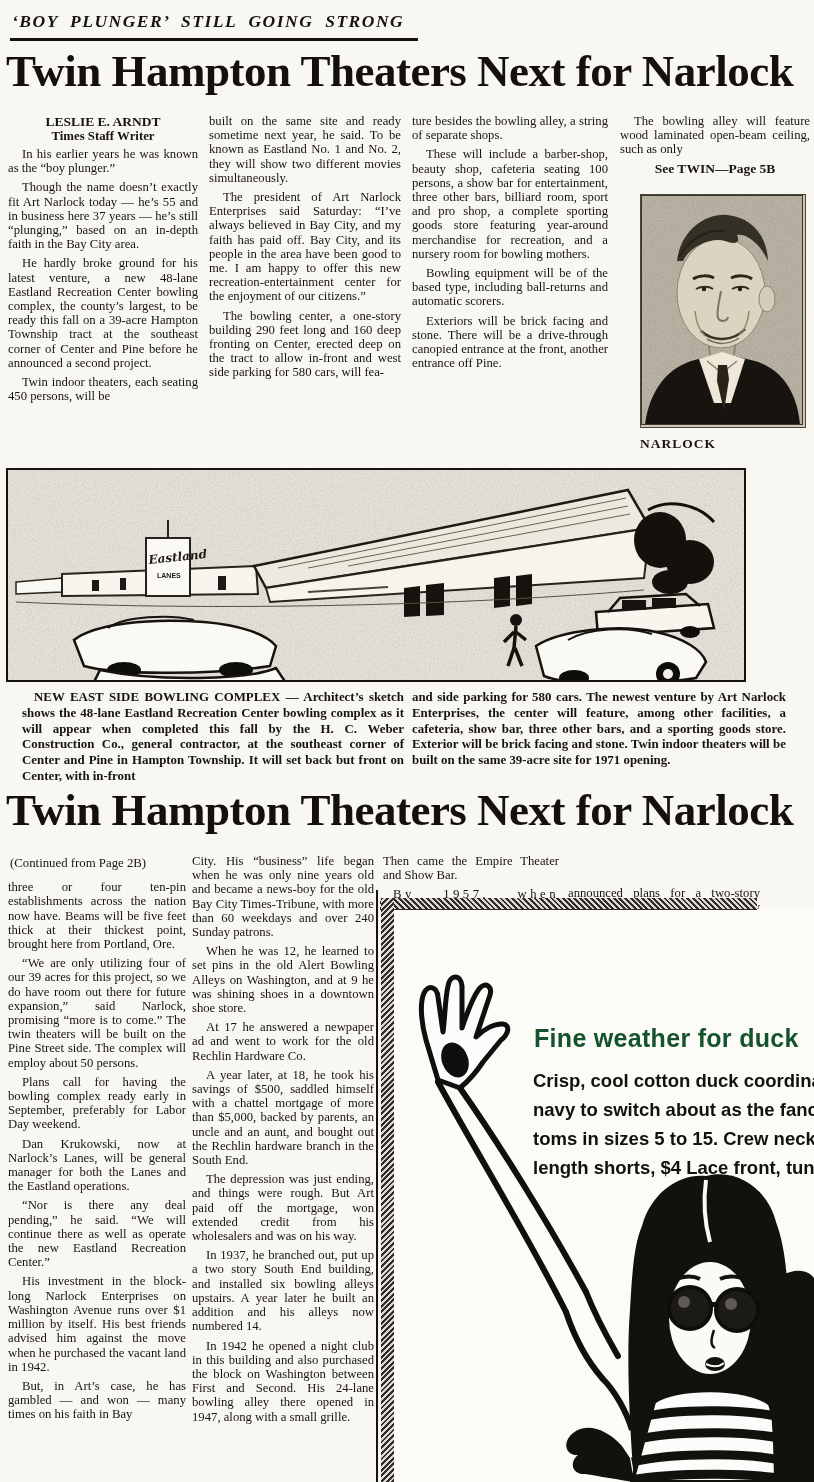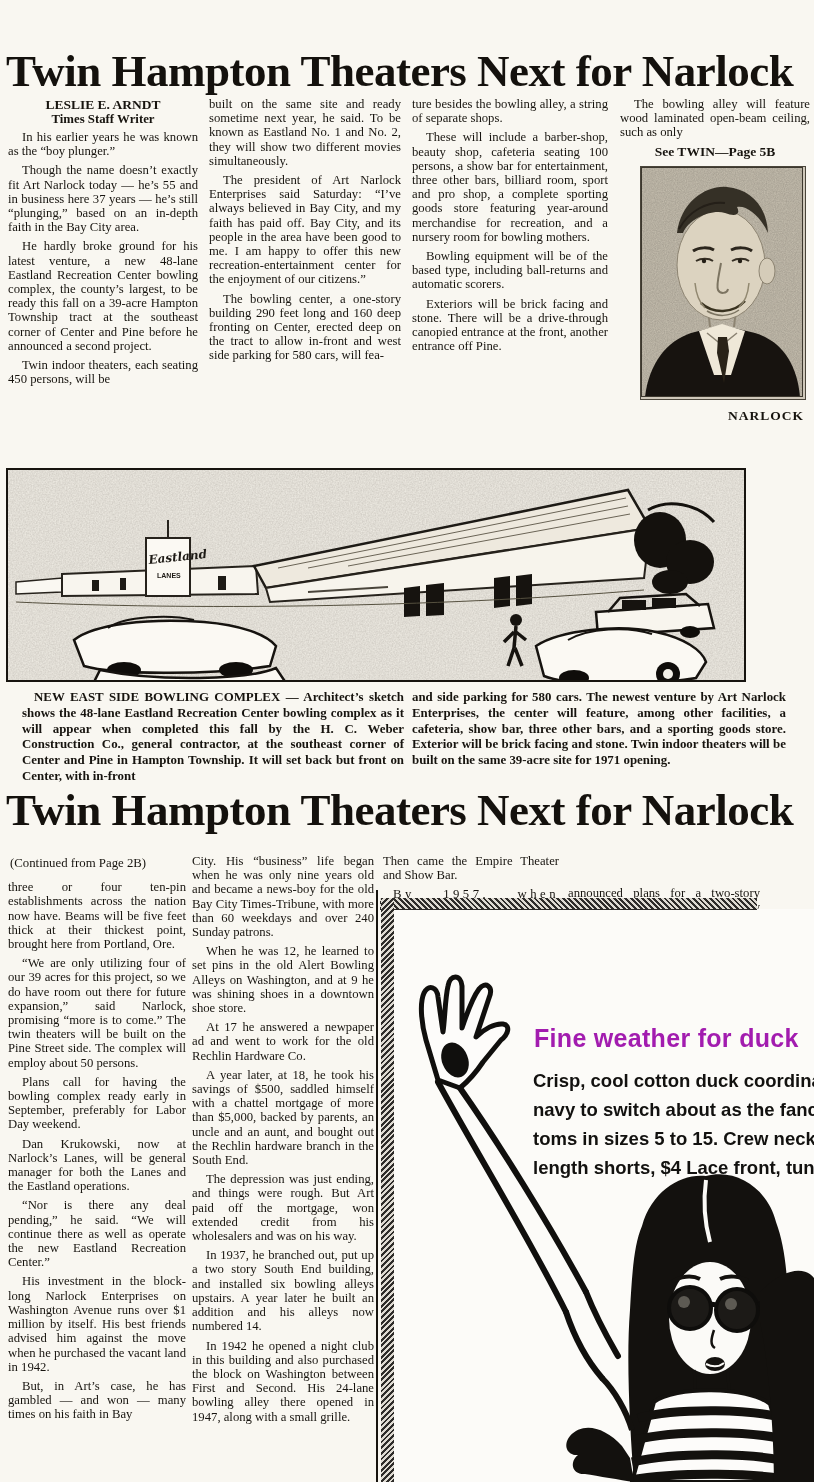"‘BOY PLUNGER’ STILL GOING STRONG" div.kicker { html: none -> <div>‘BOY PLUNGER’ STILL GOING STRONG</div> }
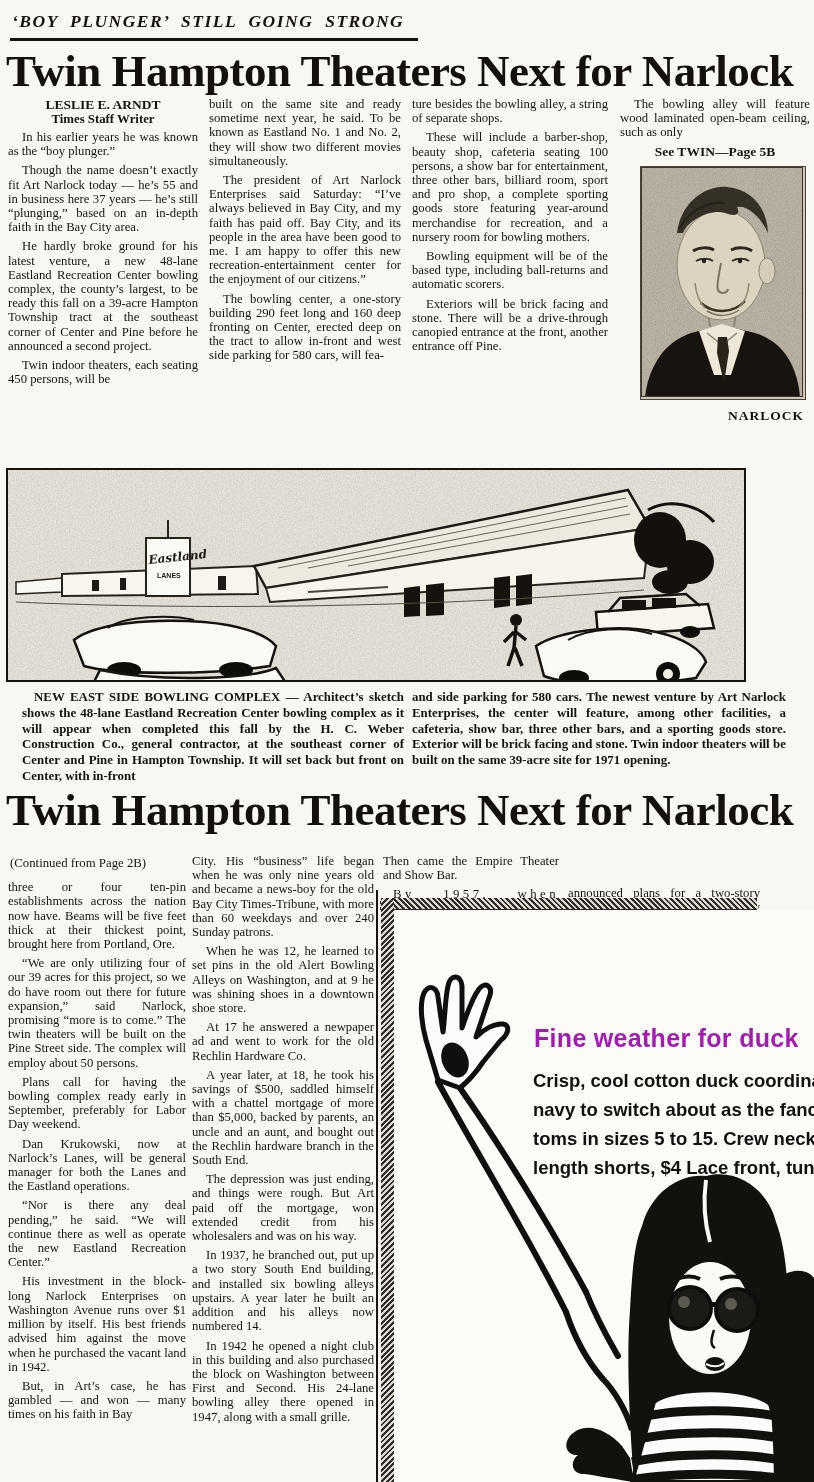"LESLIE E. ARNDT" .sec1 { top: 97px -> 114px }
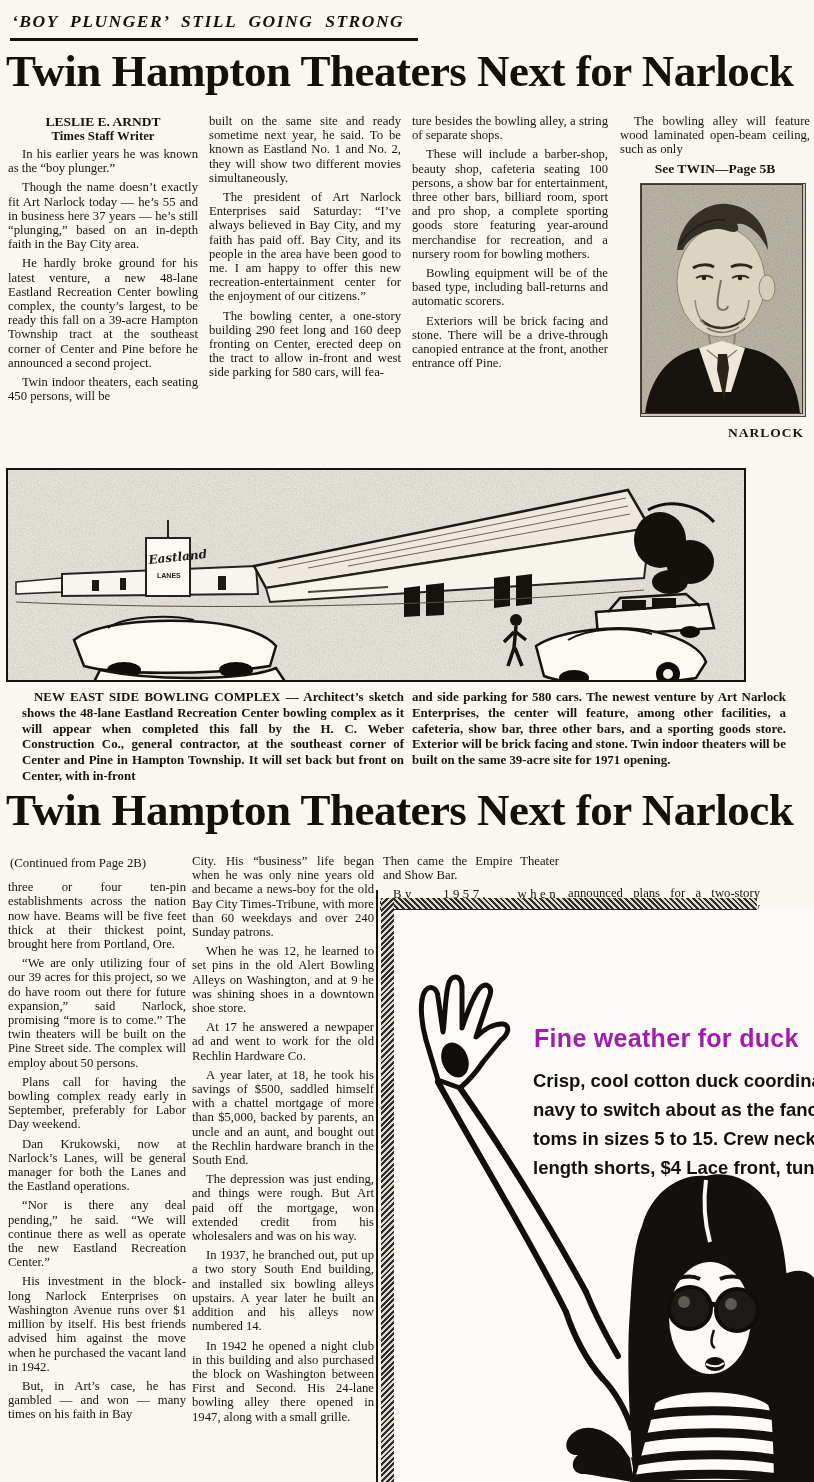"See TWIN—Page 5B" .jump { margin: 1px 0 7px 0 -> 1px 0 18px 0 }
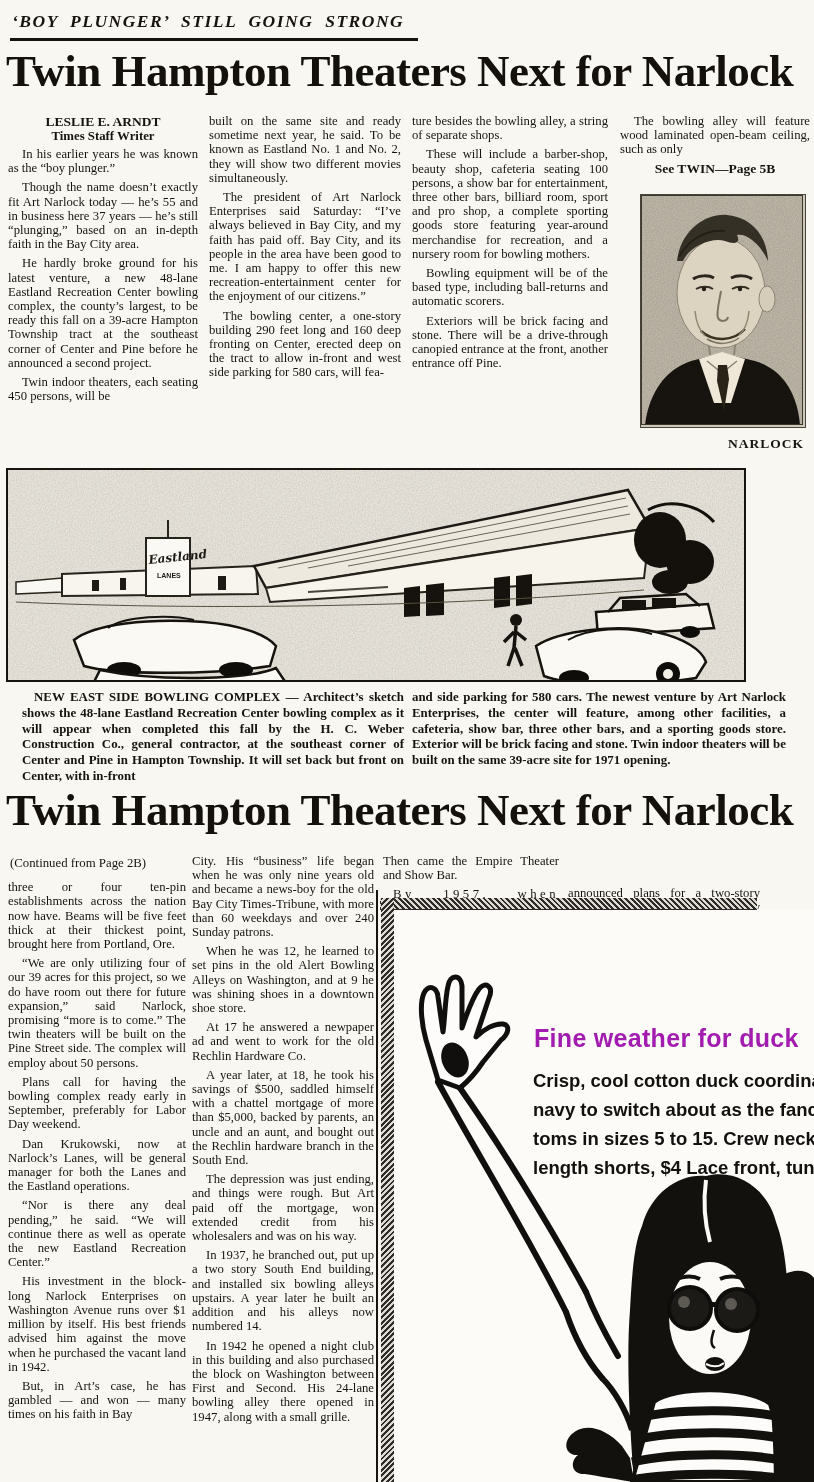"NARLOCK" .photo-caption { text-align: right -> left }
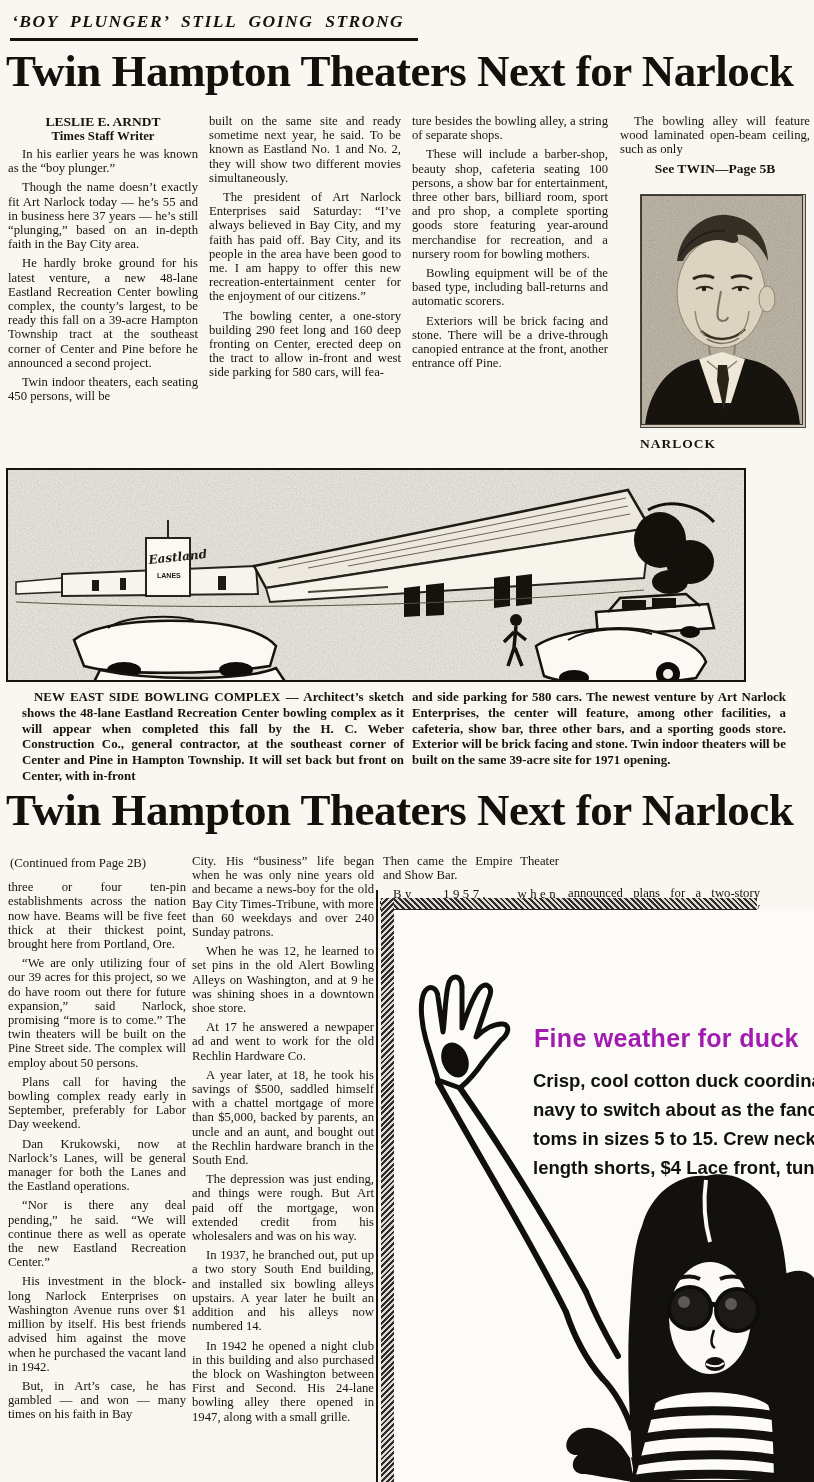"Fine weather for duck" .ad-headline { color: #a21caf -> #14532d }
